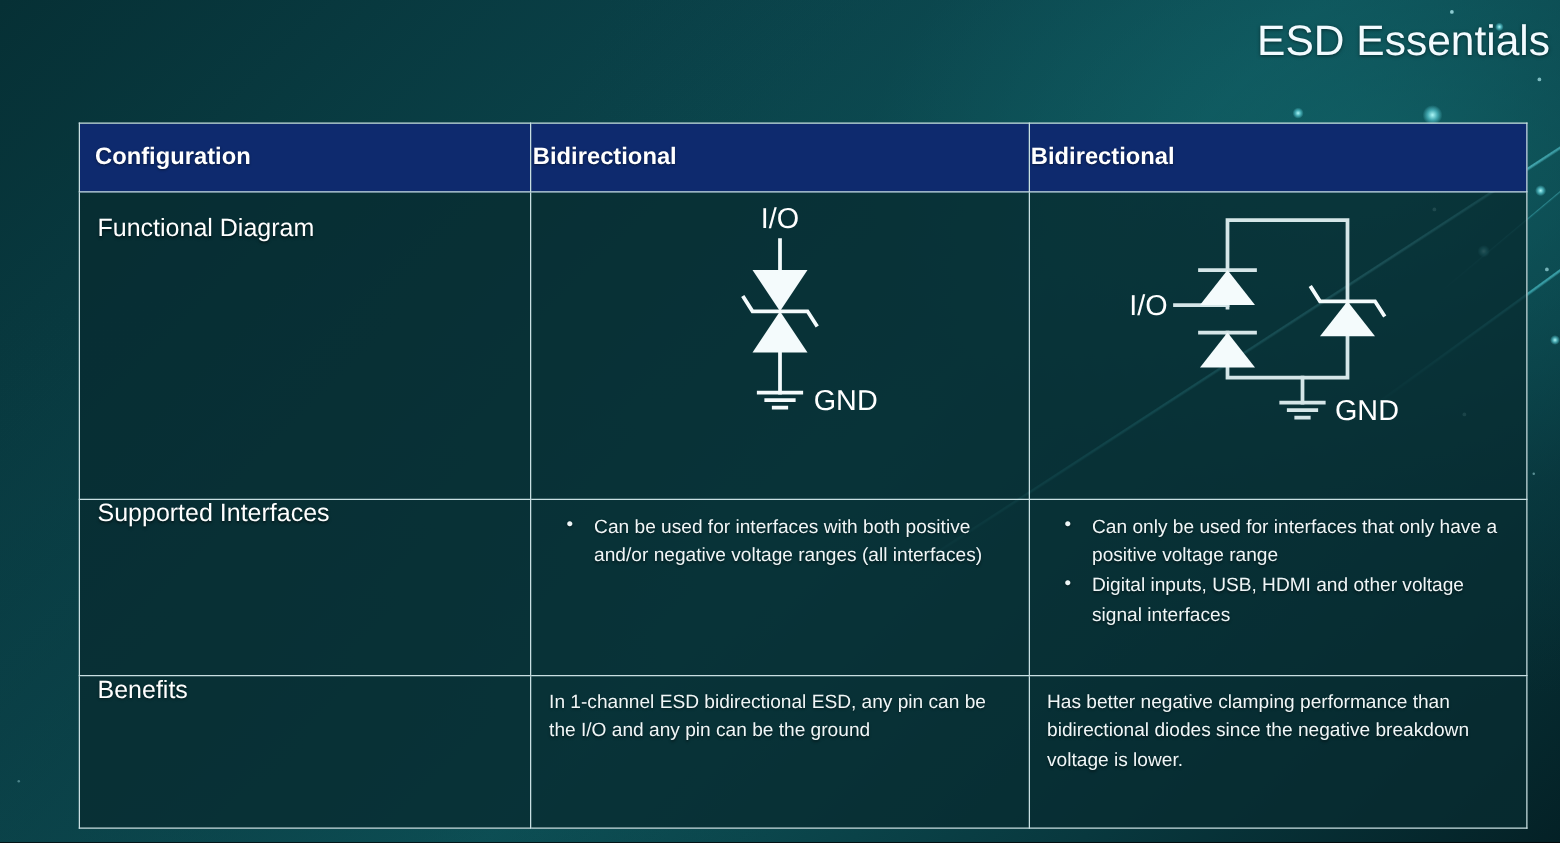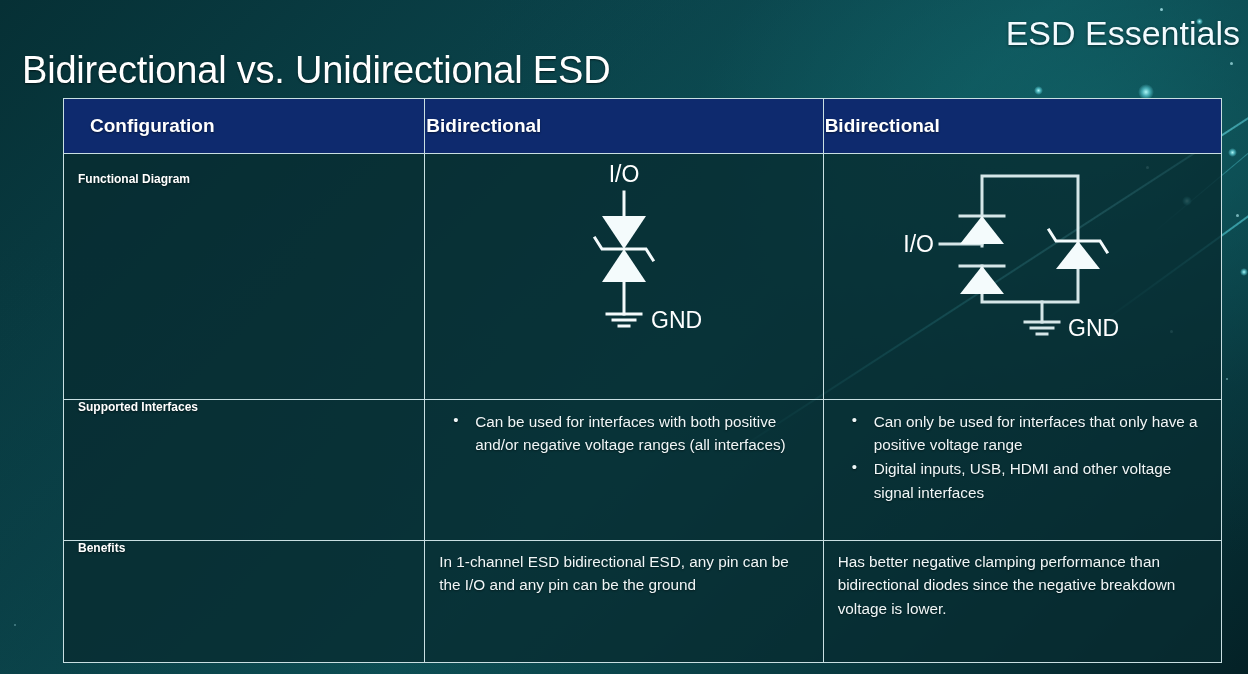"Bidirectional vs. Unidirectional ESD" h1 { html: <h1>Bidirectional vs. Unidirectional ESD</h1> -> none }
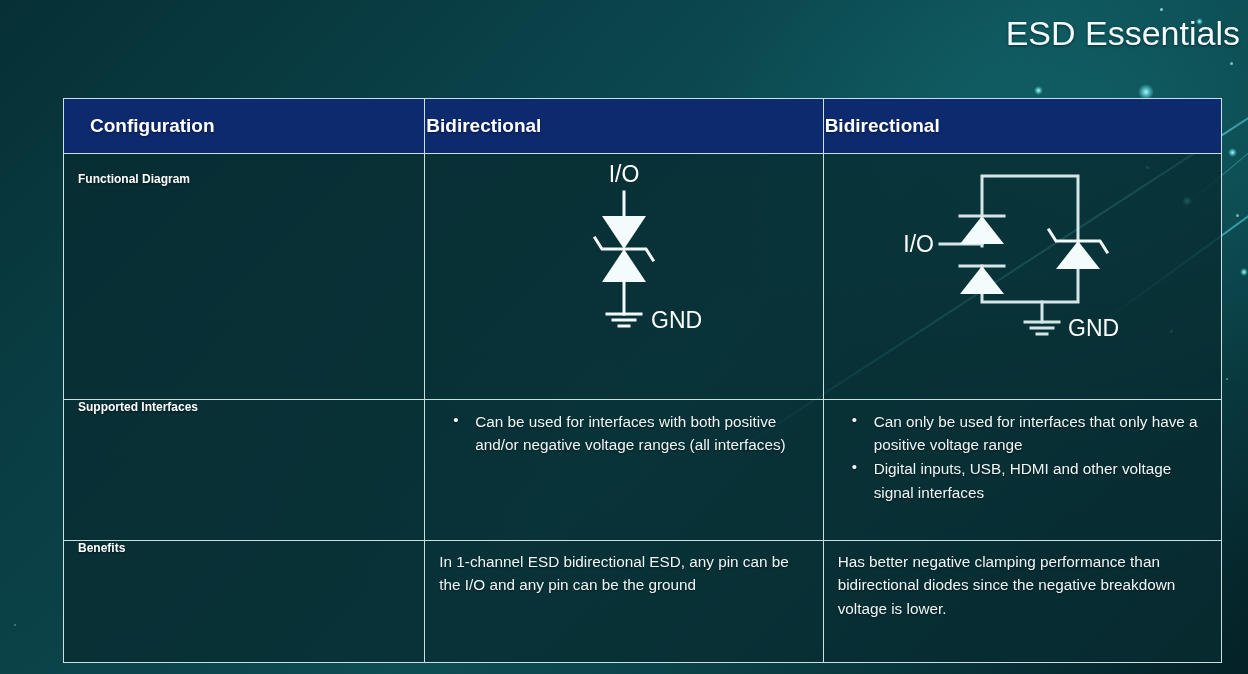"Configuration" th.col-config { padding-left: 26px -> 12px }
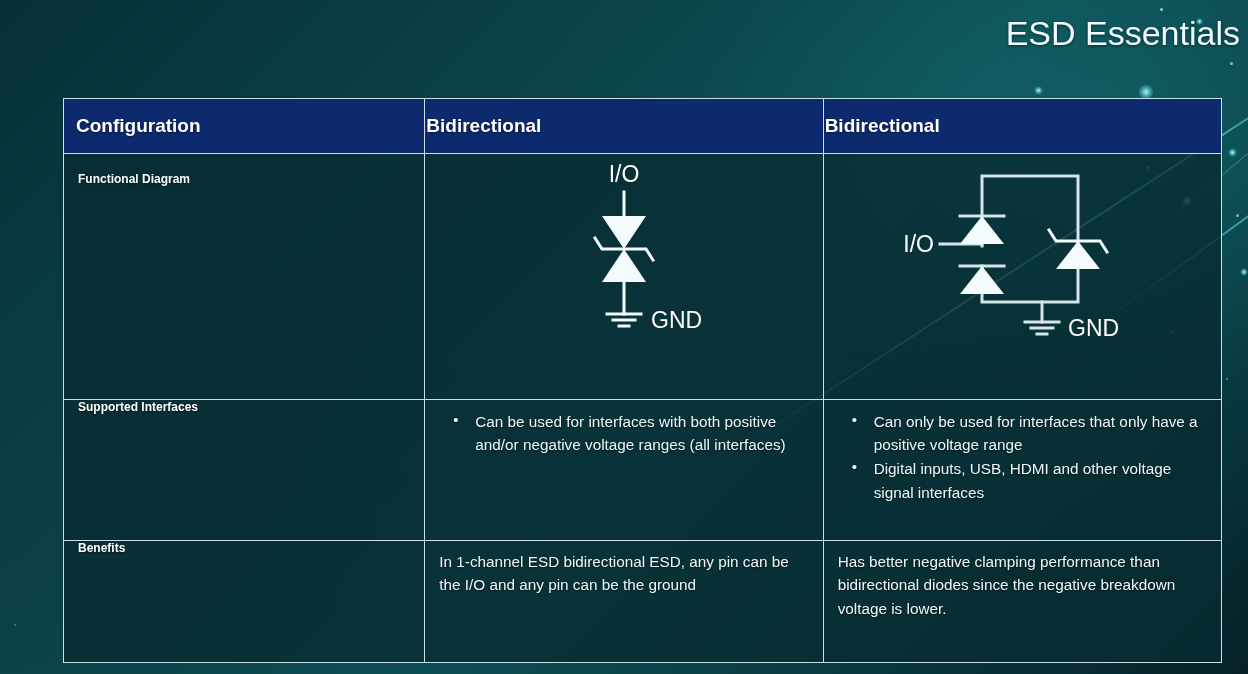"Functional Diagram" td.rowlabel { font-size: 12px -> 20px; font-weight: bold -> normal }
